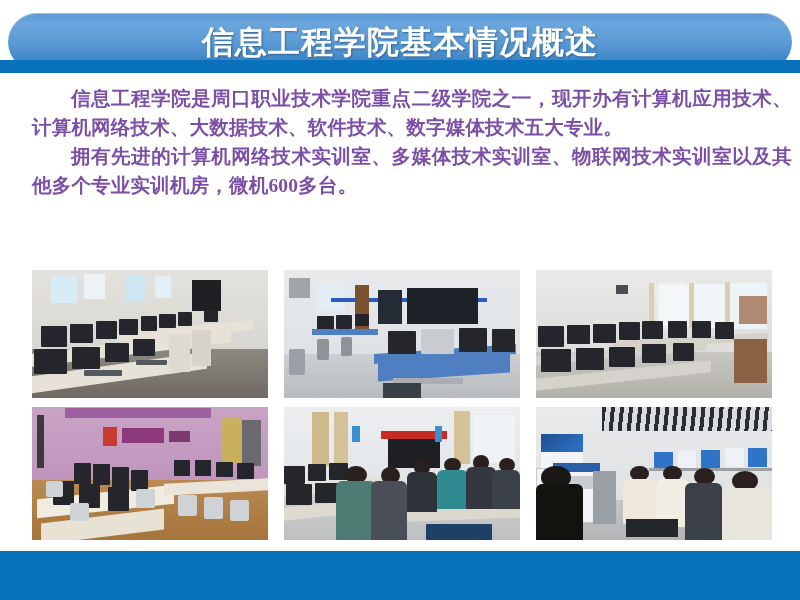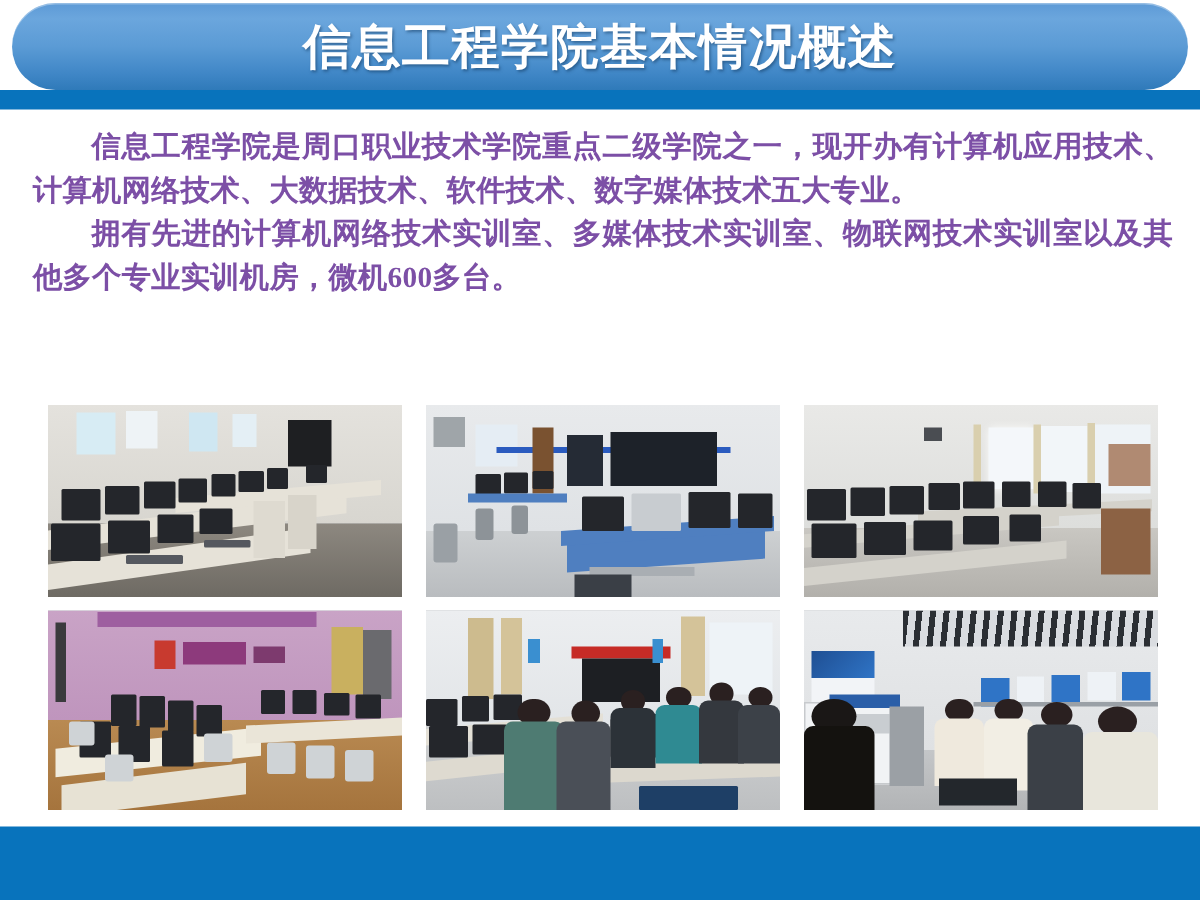"信息工程学院基本情况概述" .title-banner { top: 2px -> 13px }
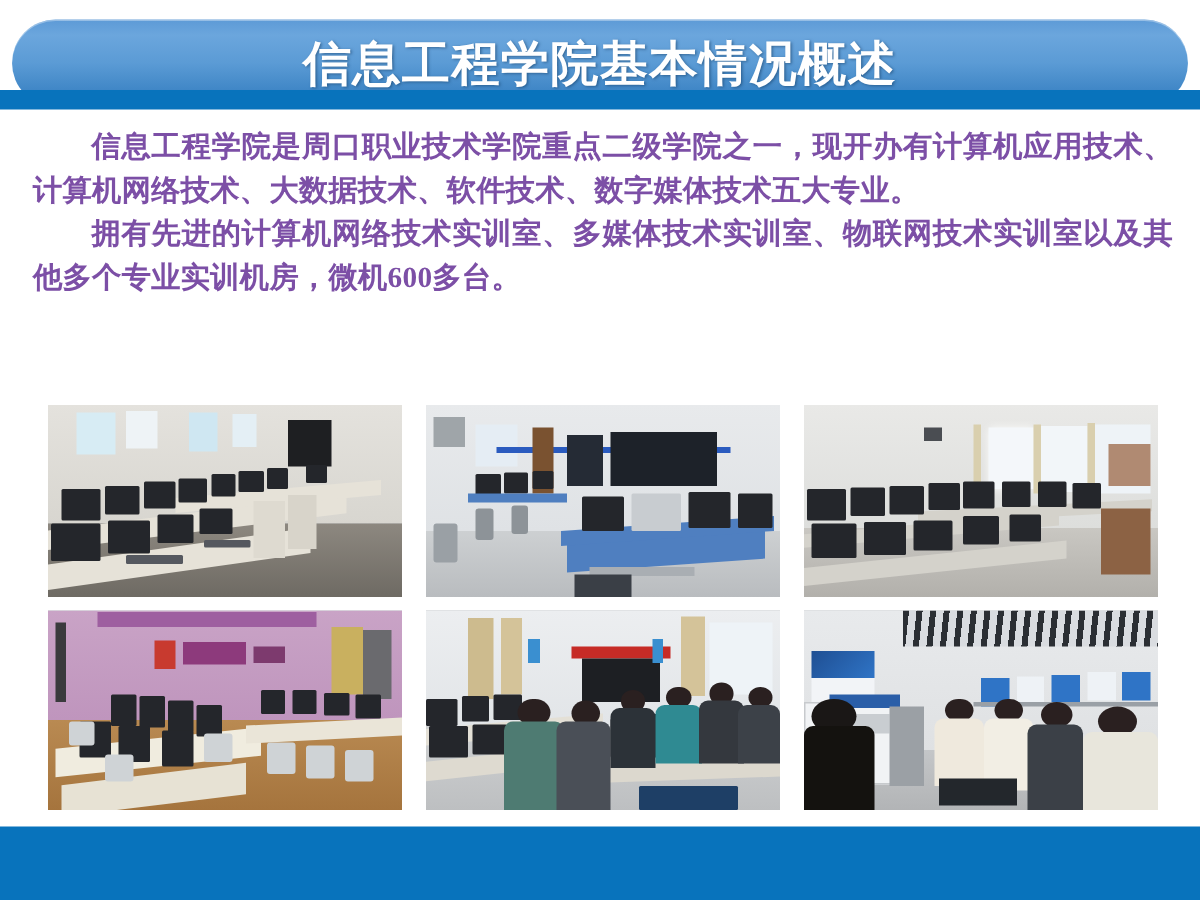"信息工程学院是周口职业技术学院重点二级学院之一，现开办有计算机应用技术、计算机网" .body-text { left: 22px -> 32px }
